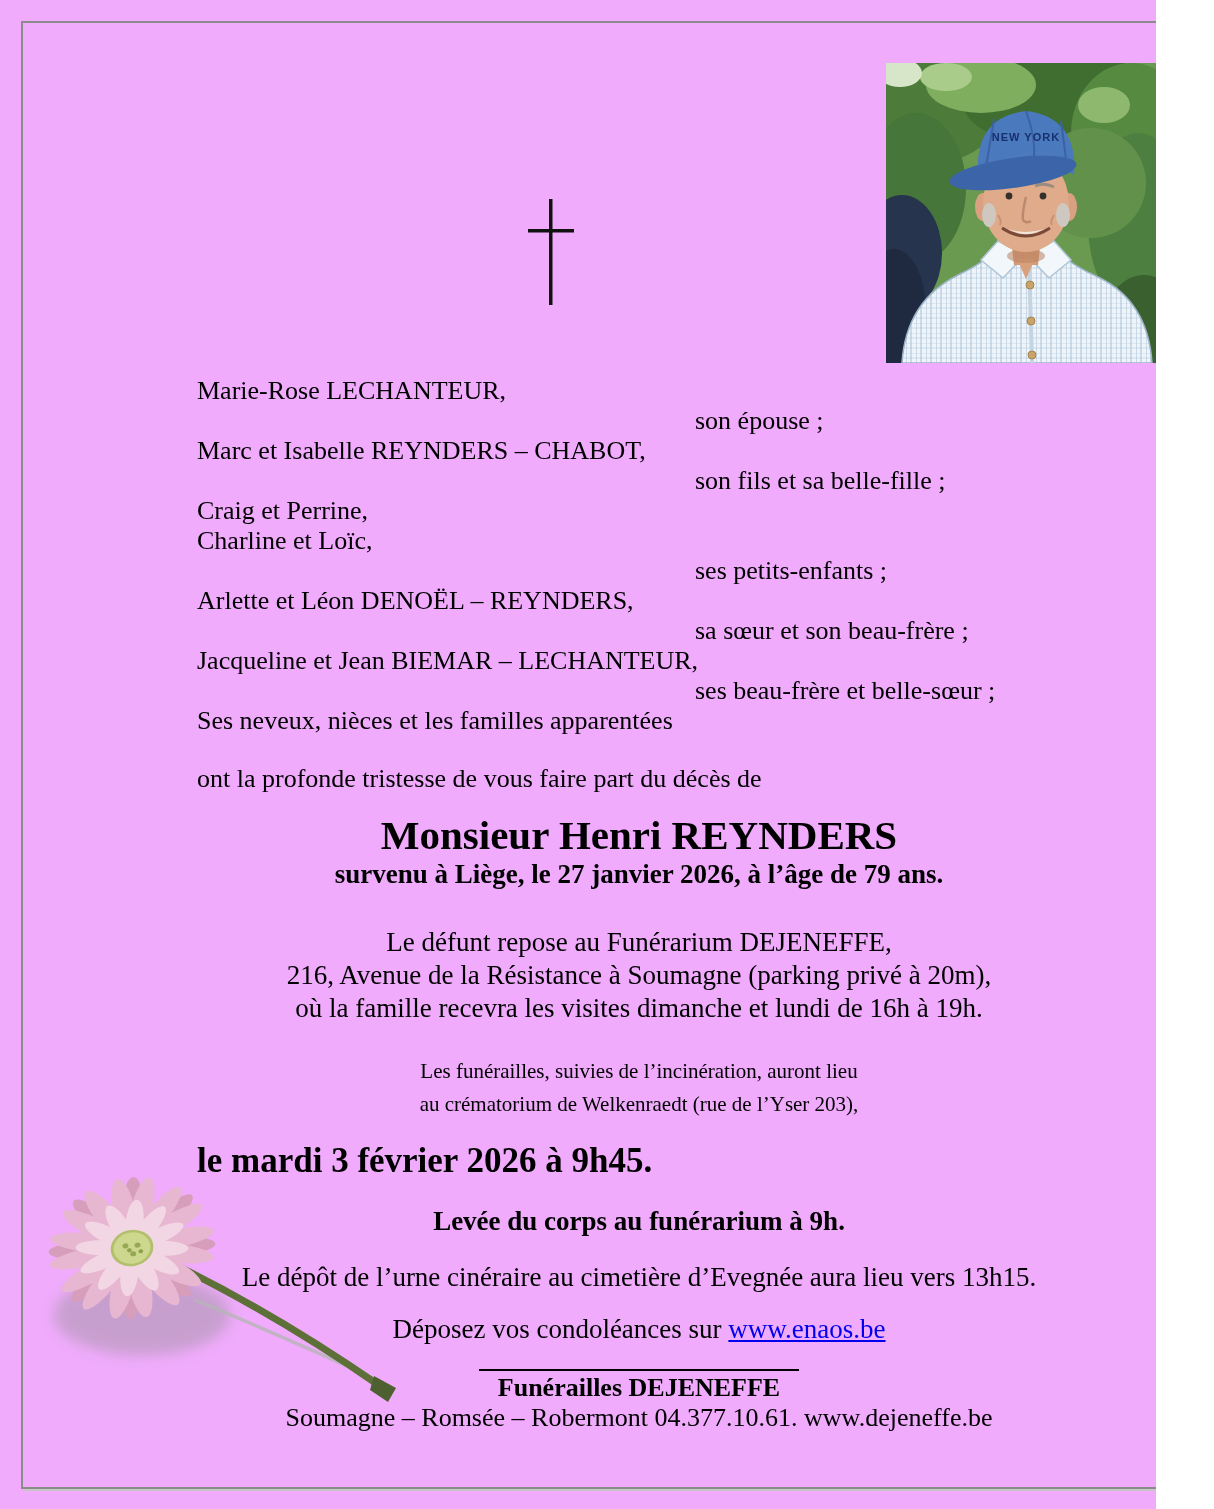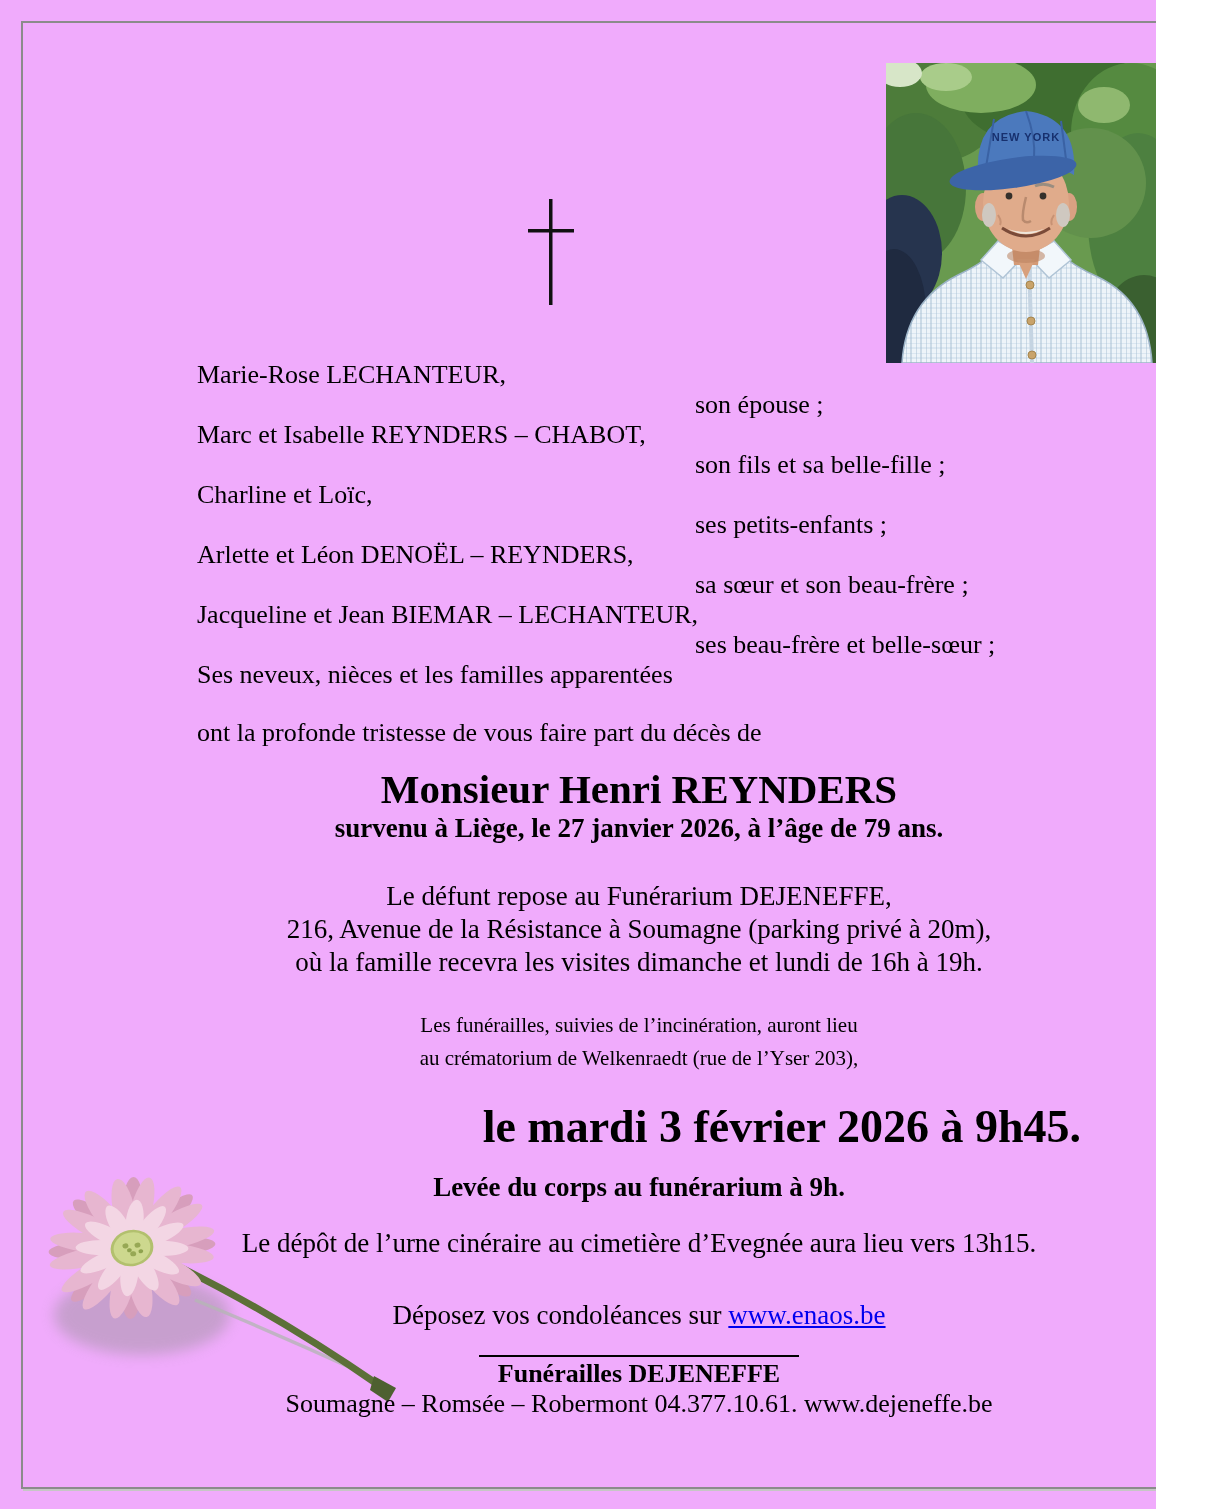"Marie-Rose LECHANTEUR," .content { top: 0 -> 16px }
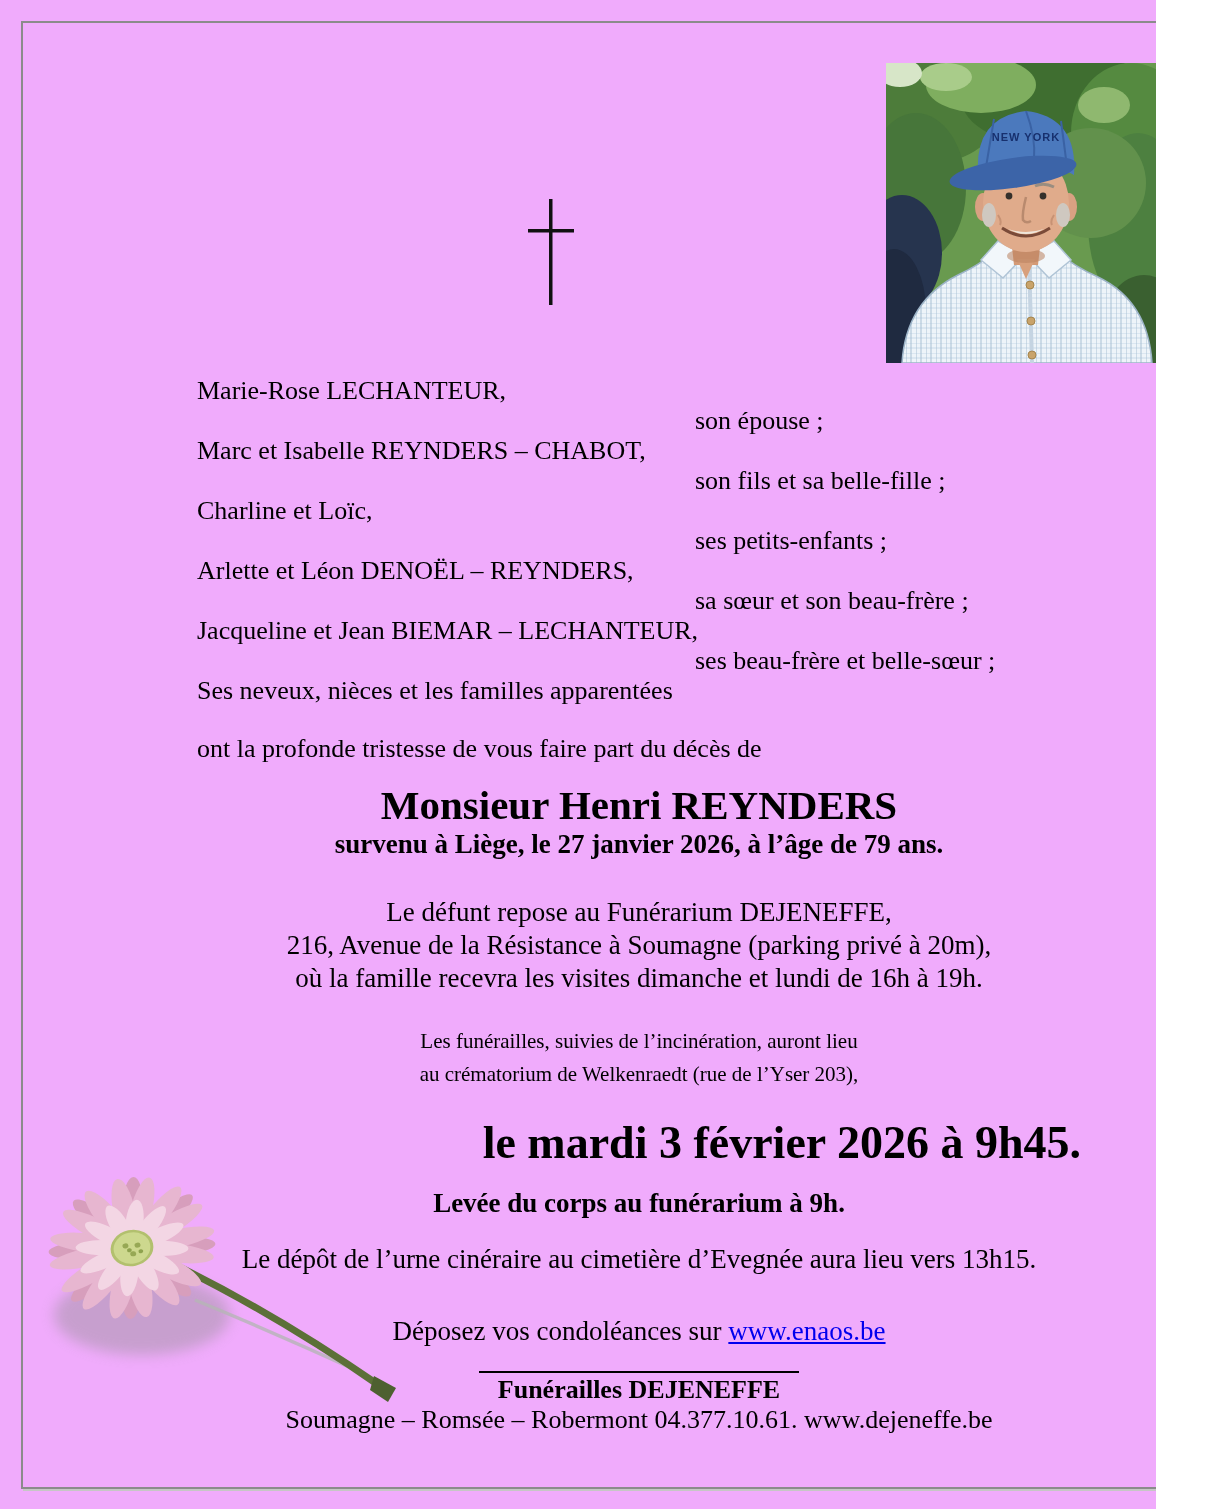"Craig et Perrine," div.name-line { html: none -> <div>Craig et Perrine,</div> }
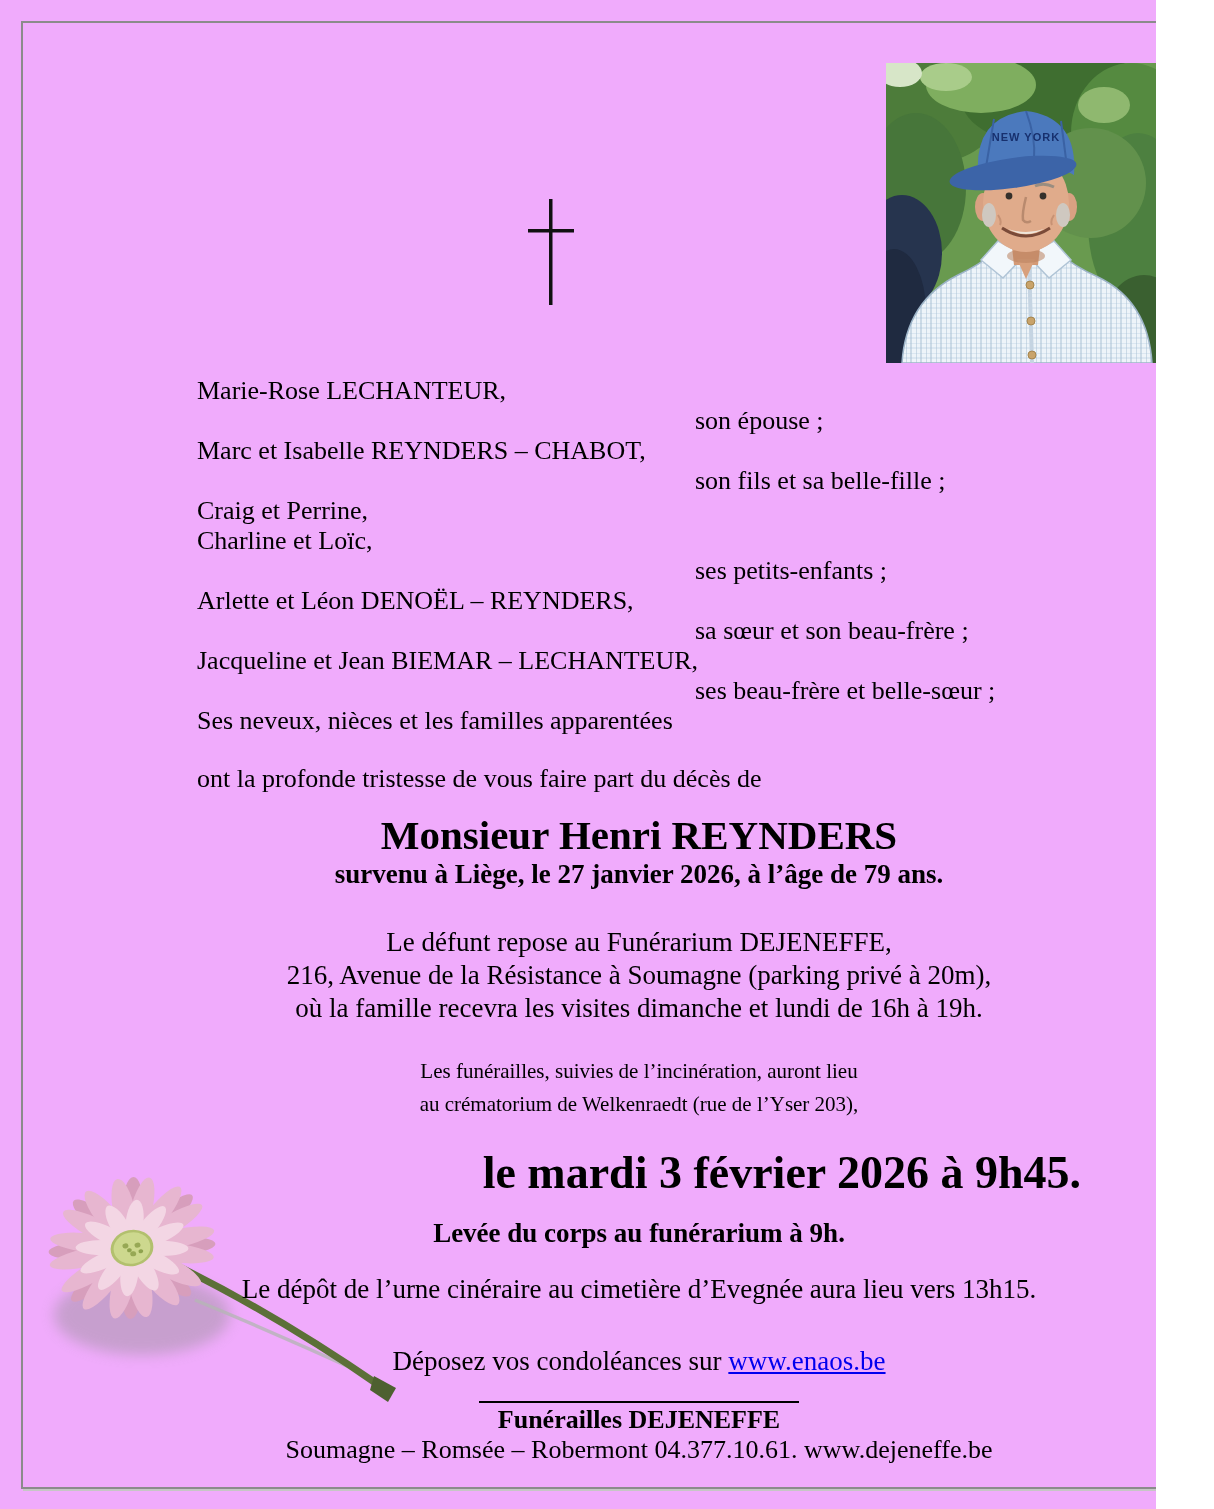"le mardi 3 février 2026" .date-line { font-size: 46px -> 35px; margin-top: 30px -> 18px; text-align: right -> left }
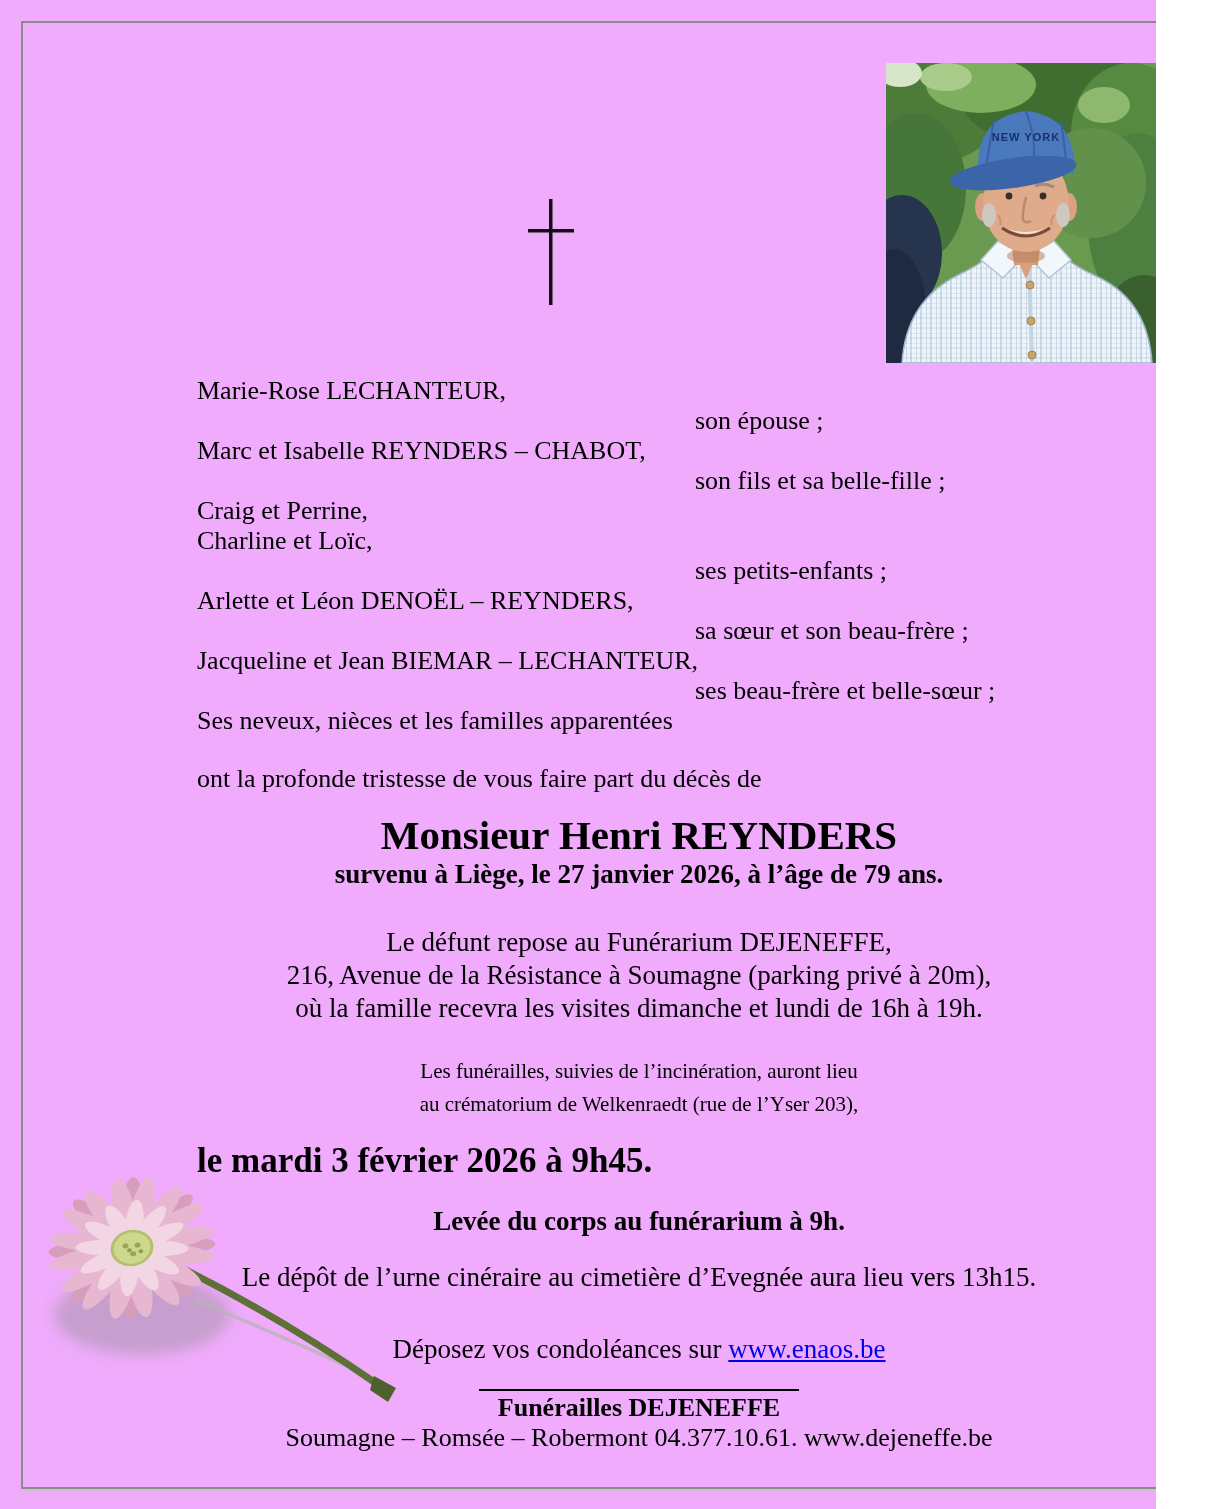"Déposez vos condoléances sur" .condolences { margin-top: 40px -> 20px }
